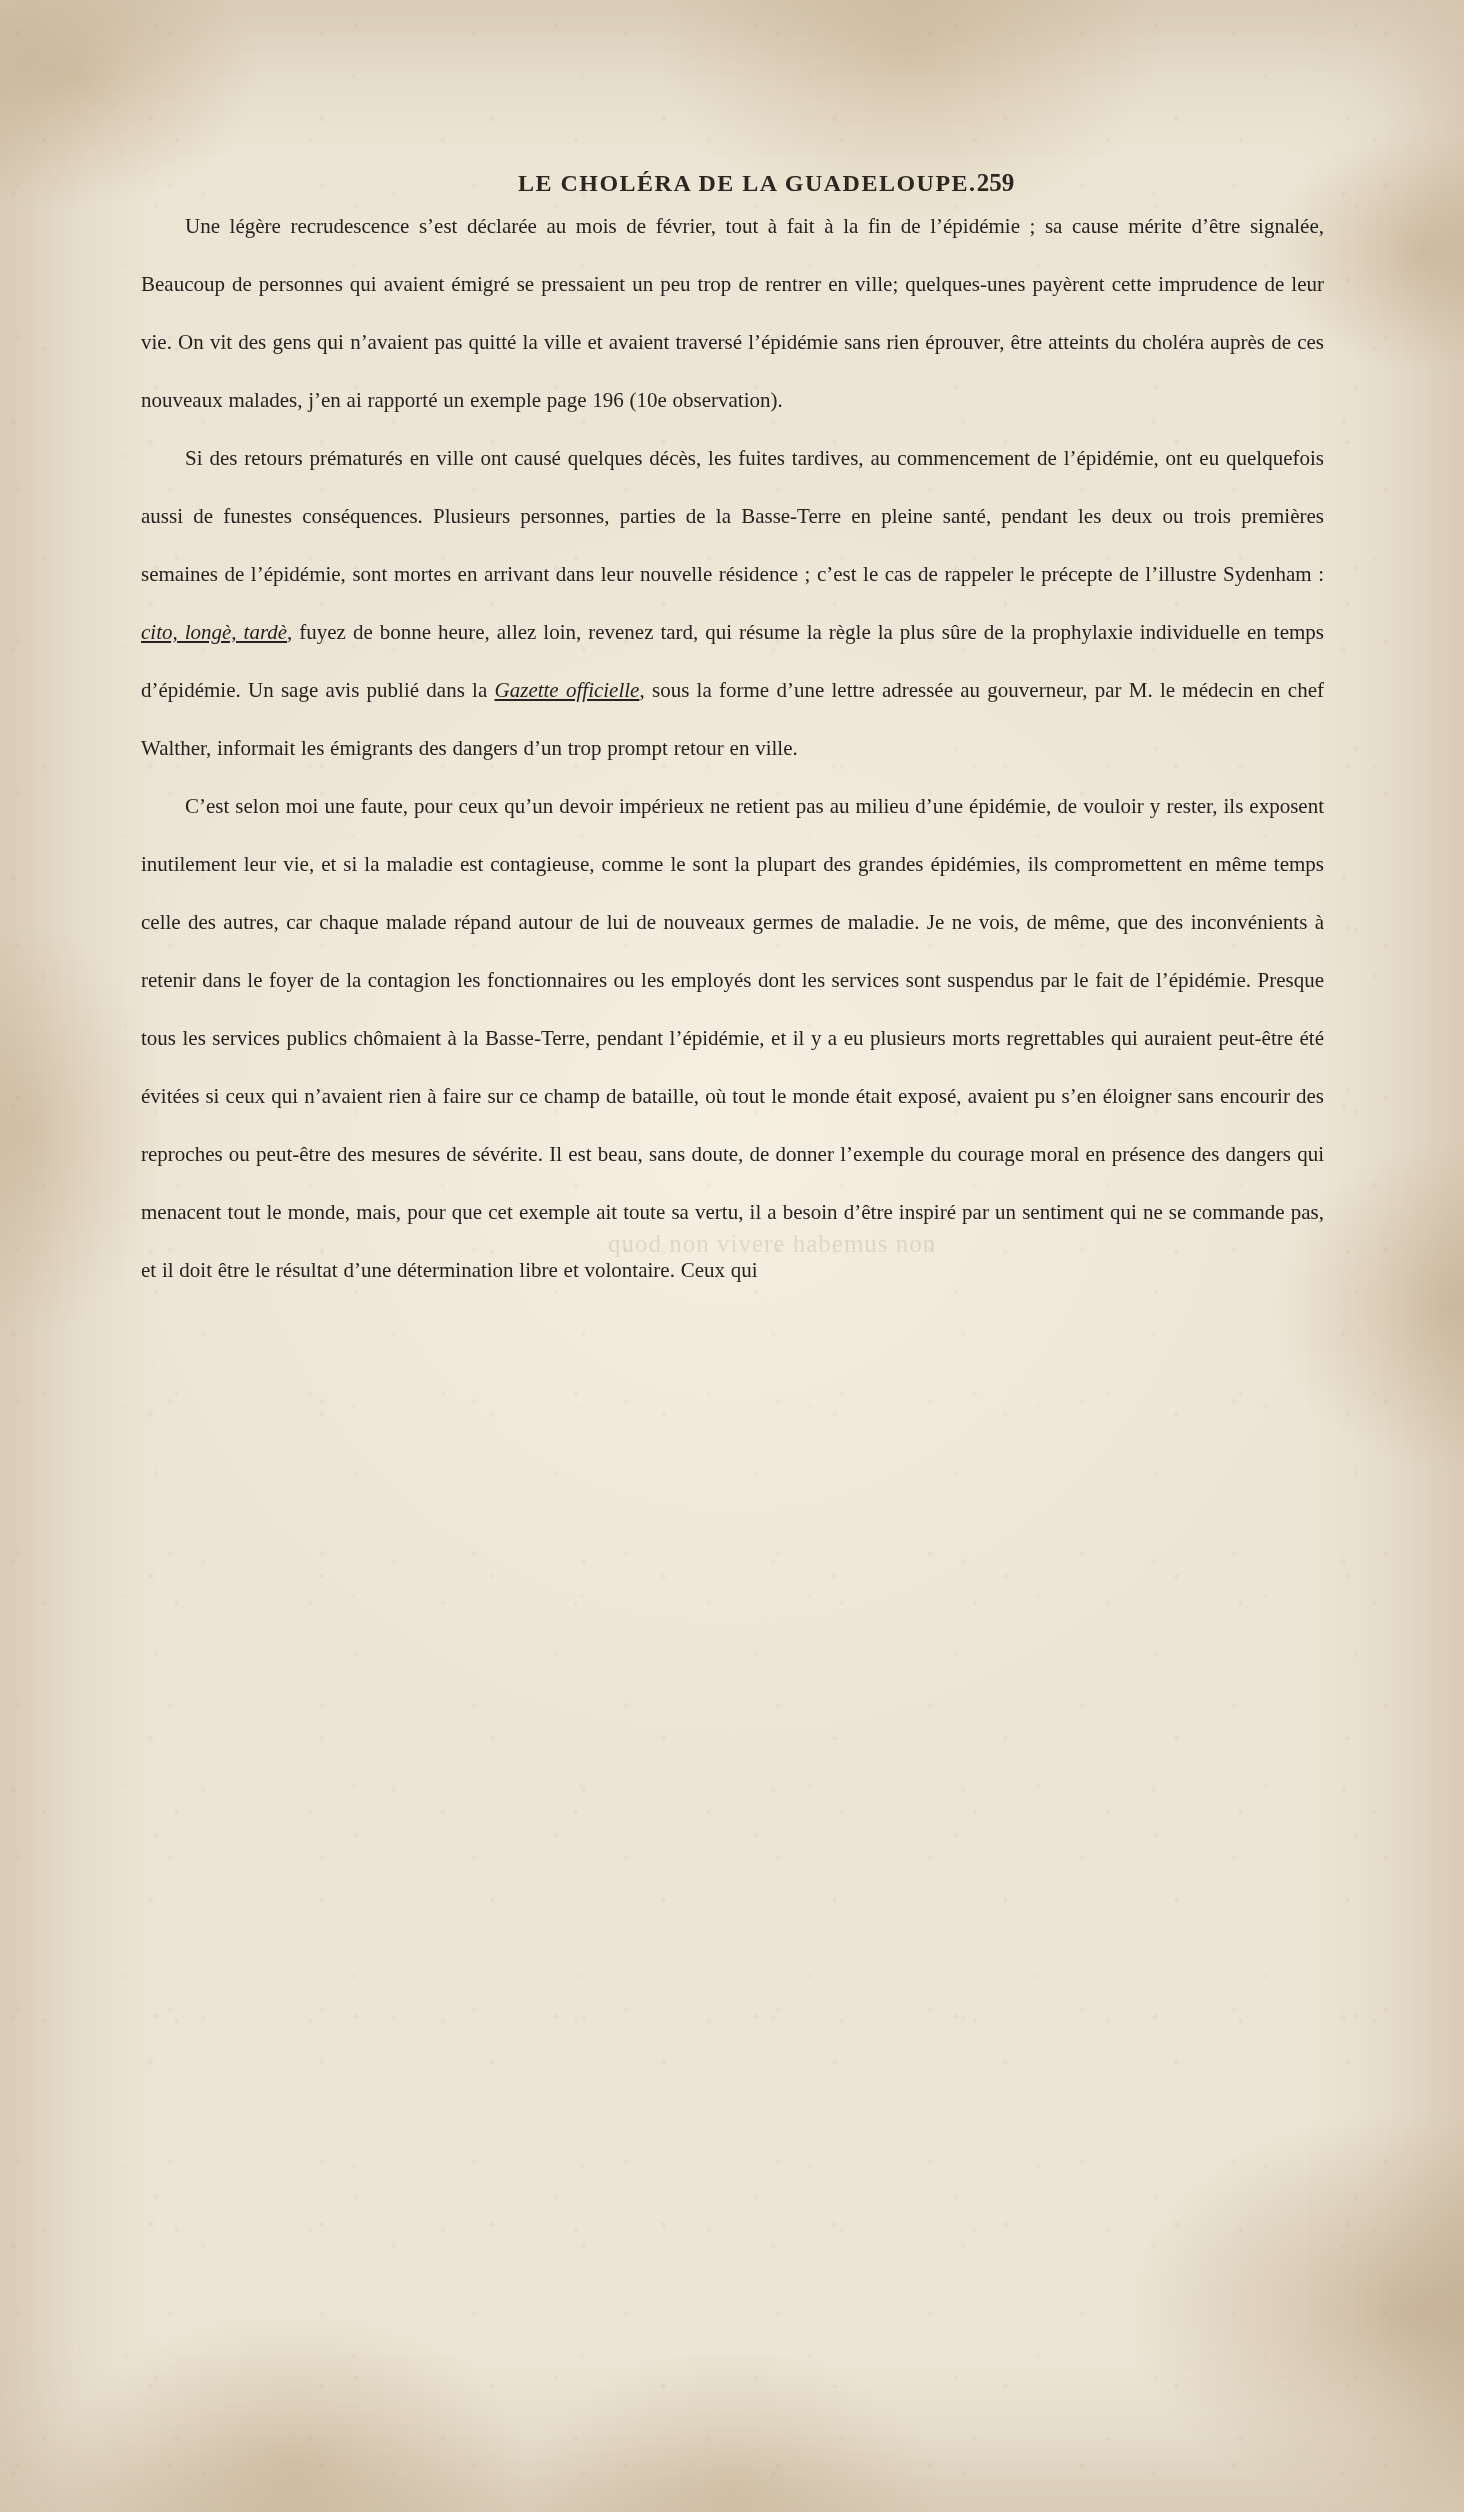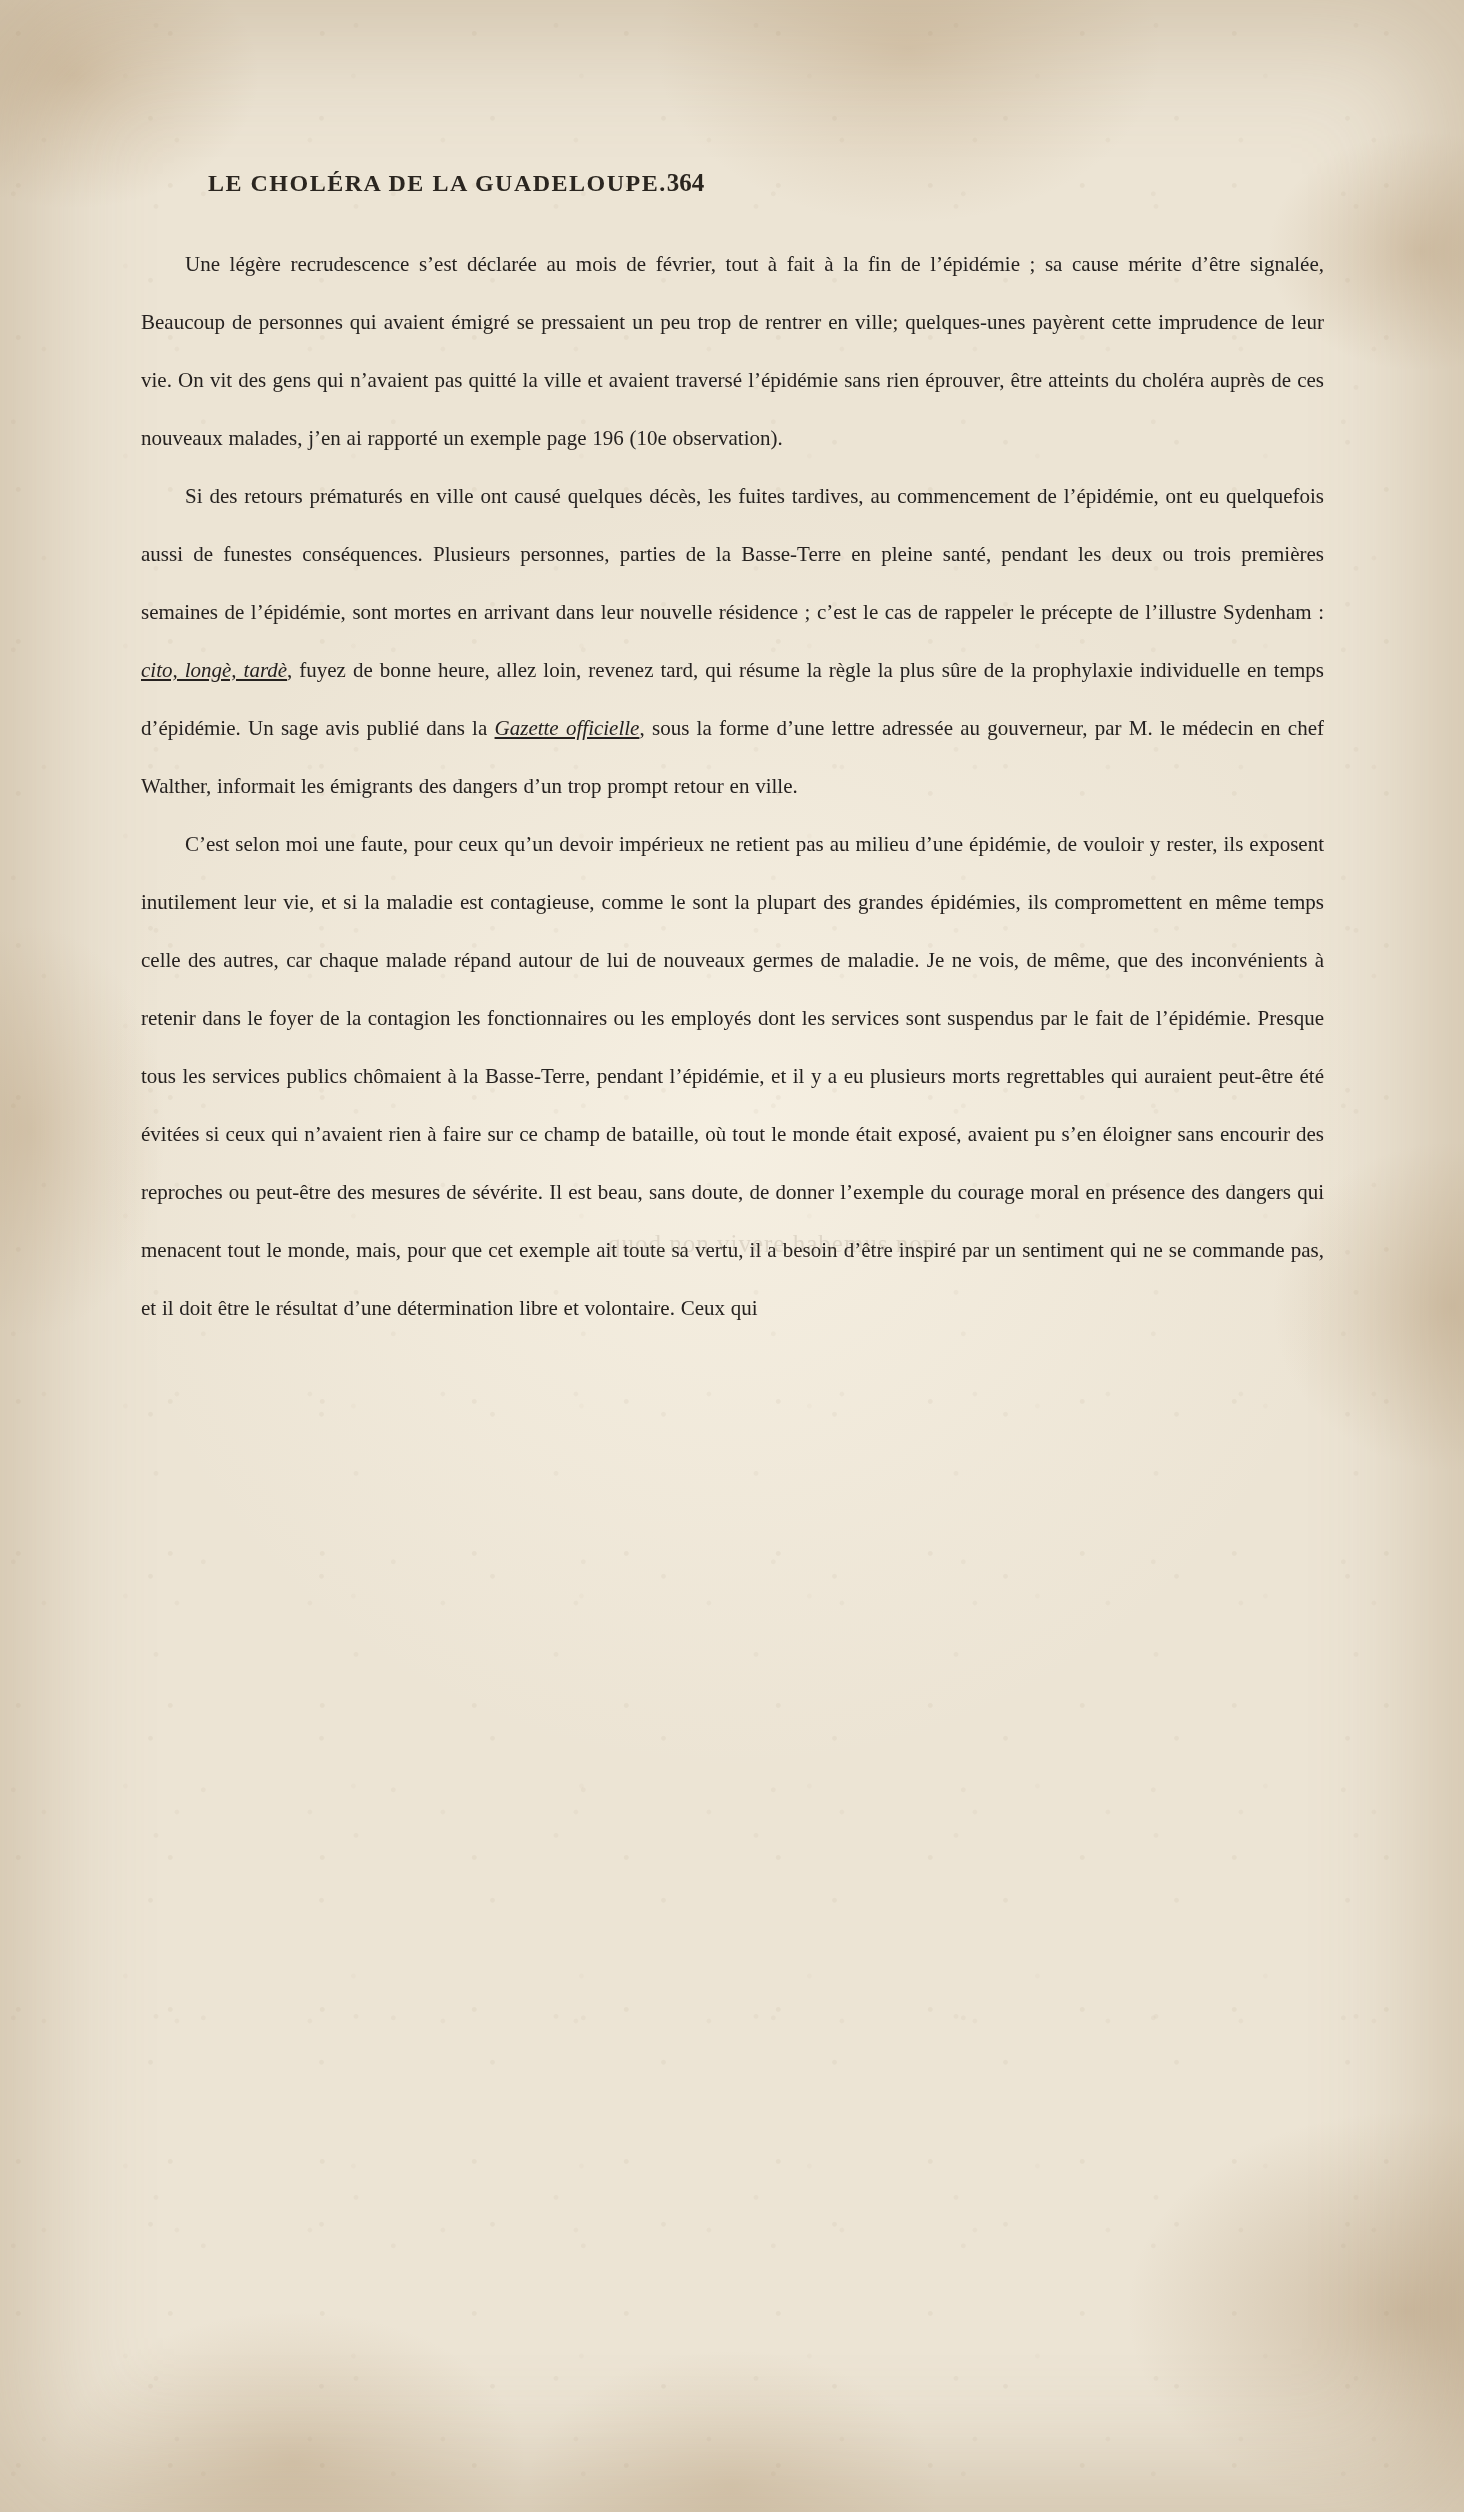"LE CHOLÉRA DE LA GUADELOUPE." .running-head { justify-content: flex-start -> center; margin-bottom: 38px -> none }
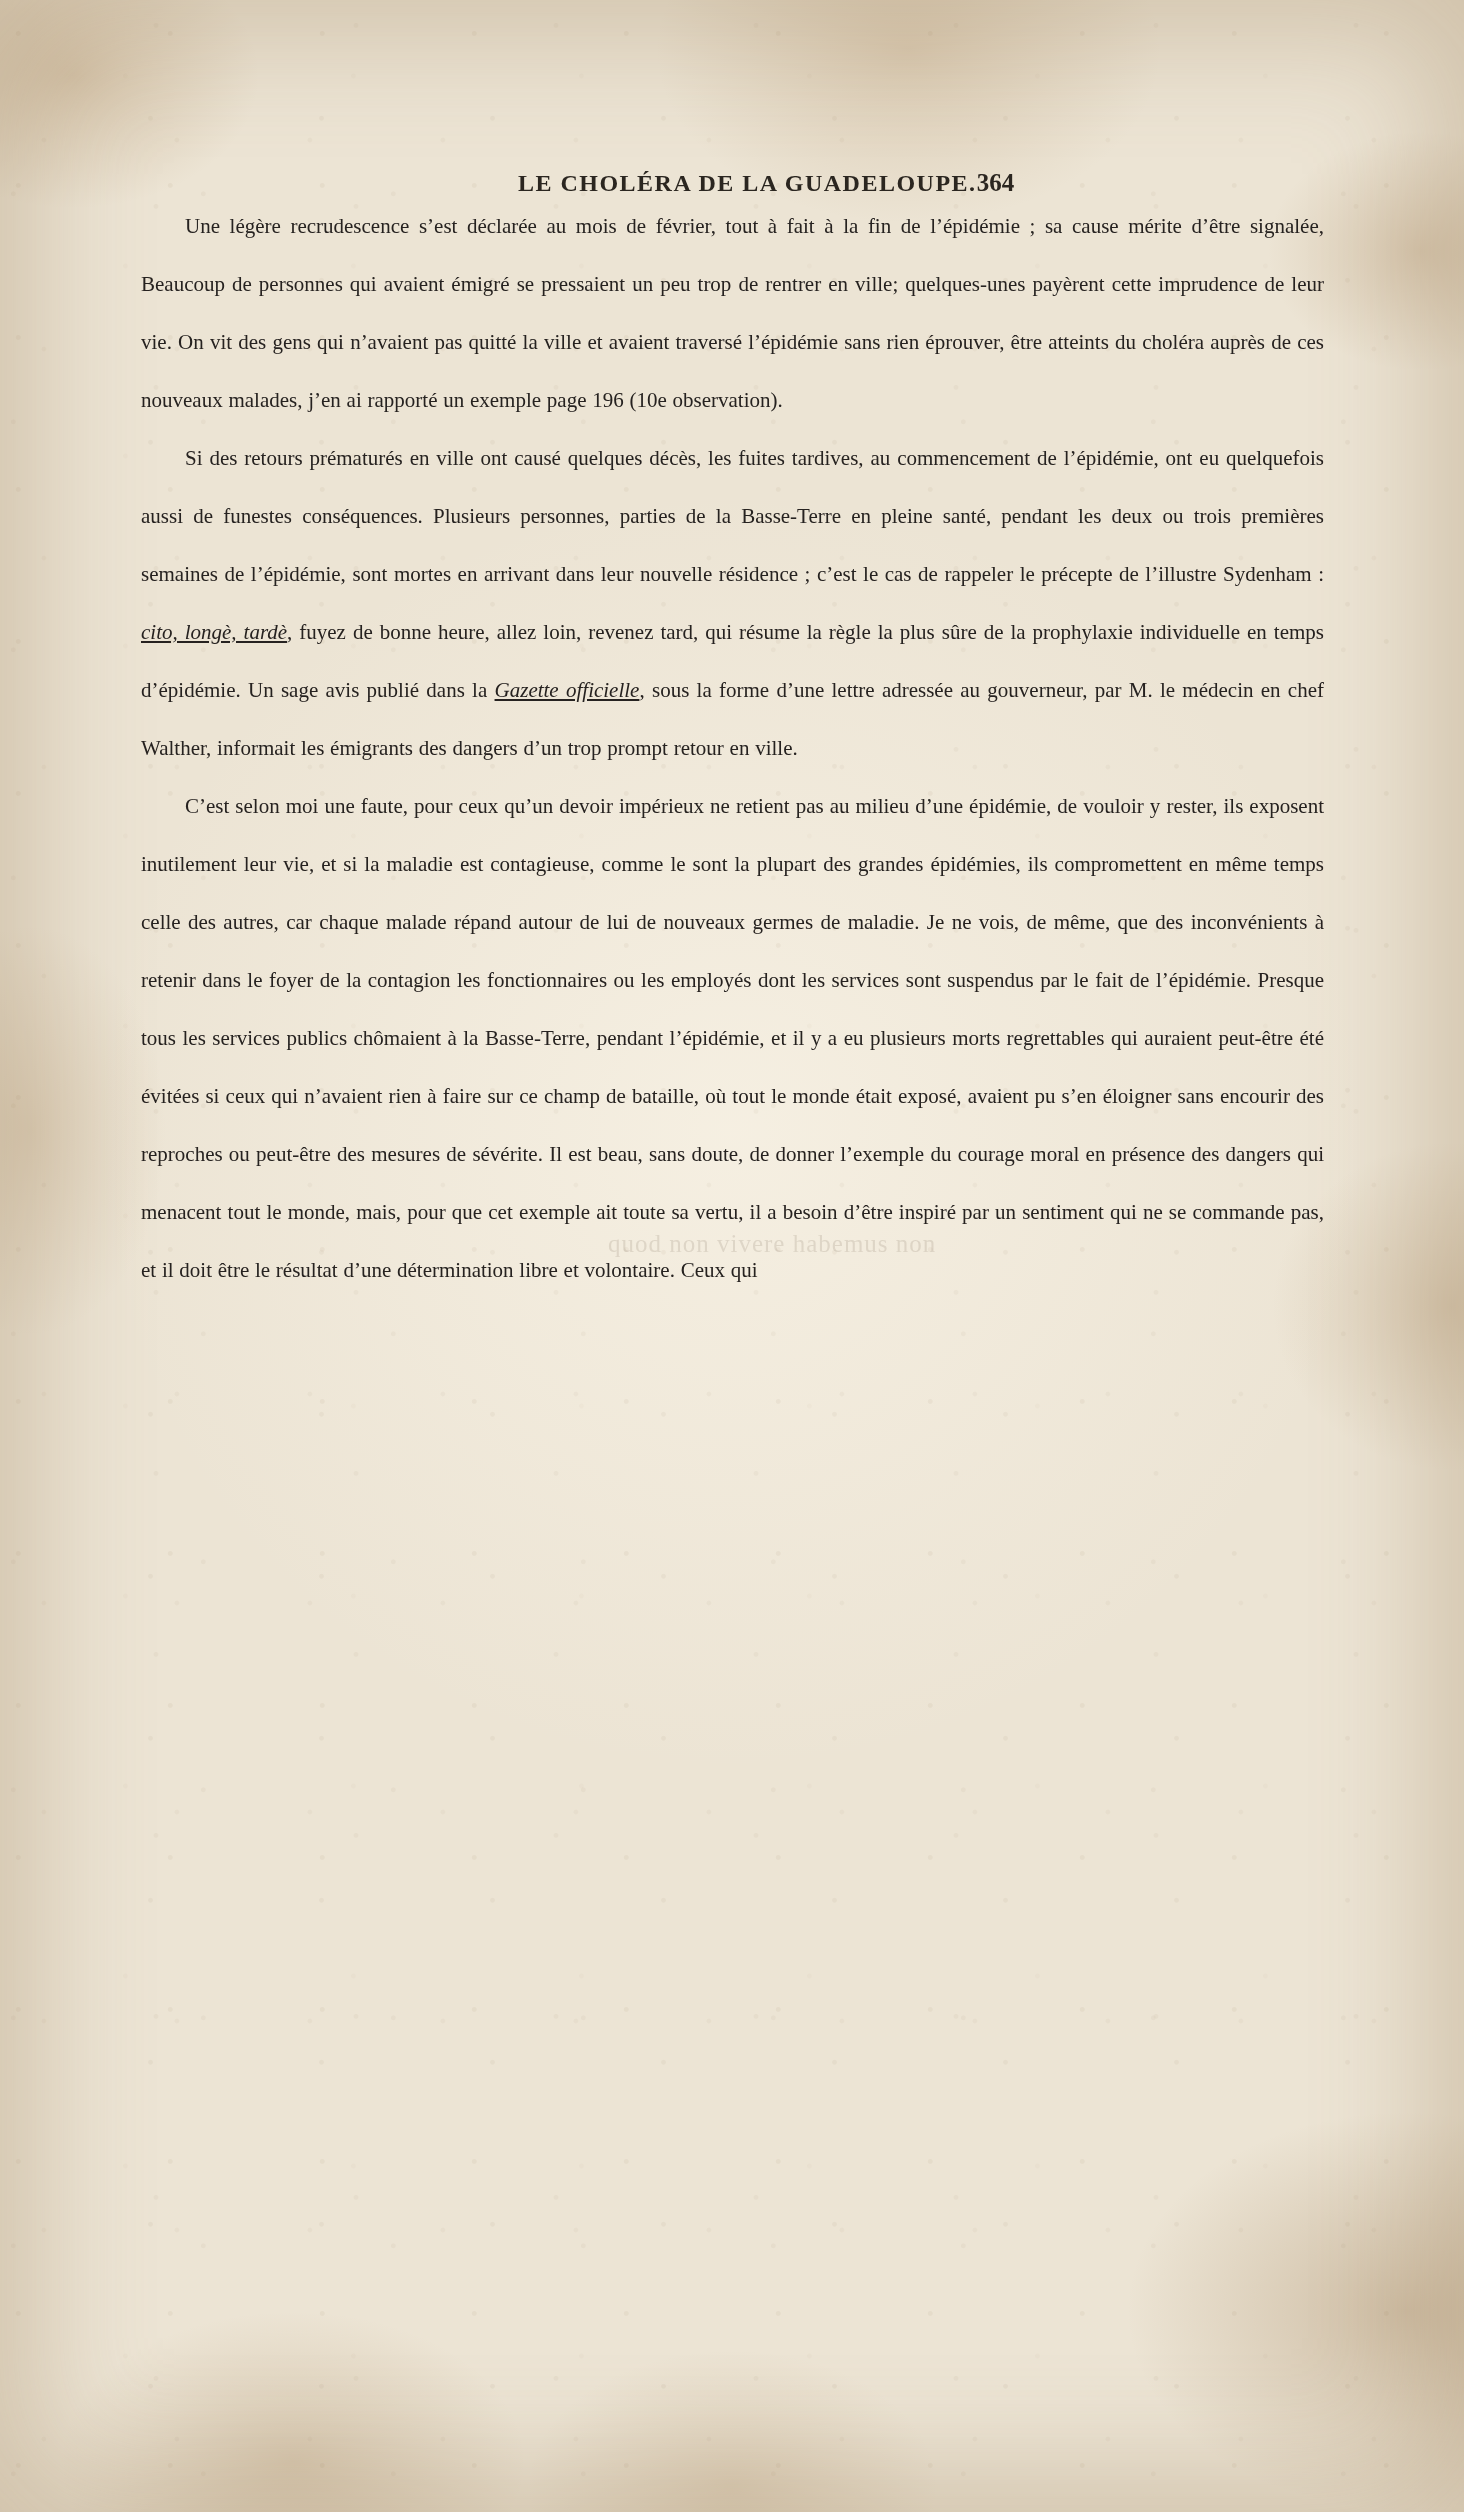"364" span.rh-folio { text: 364 -> 259 }
